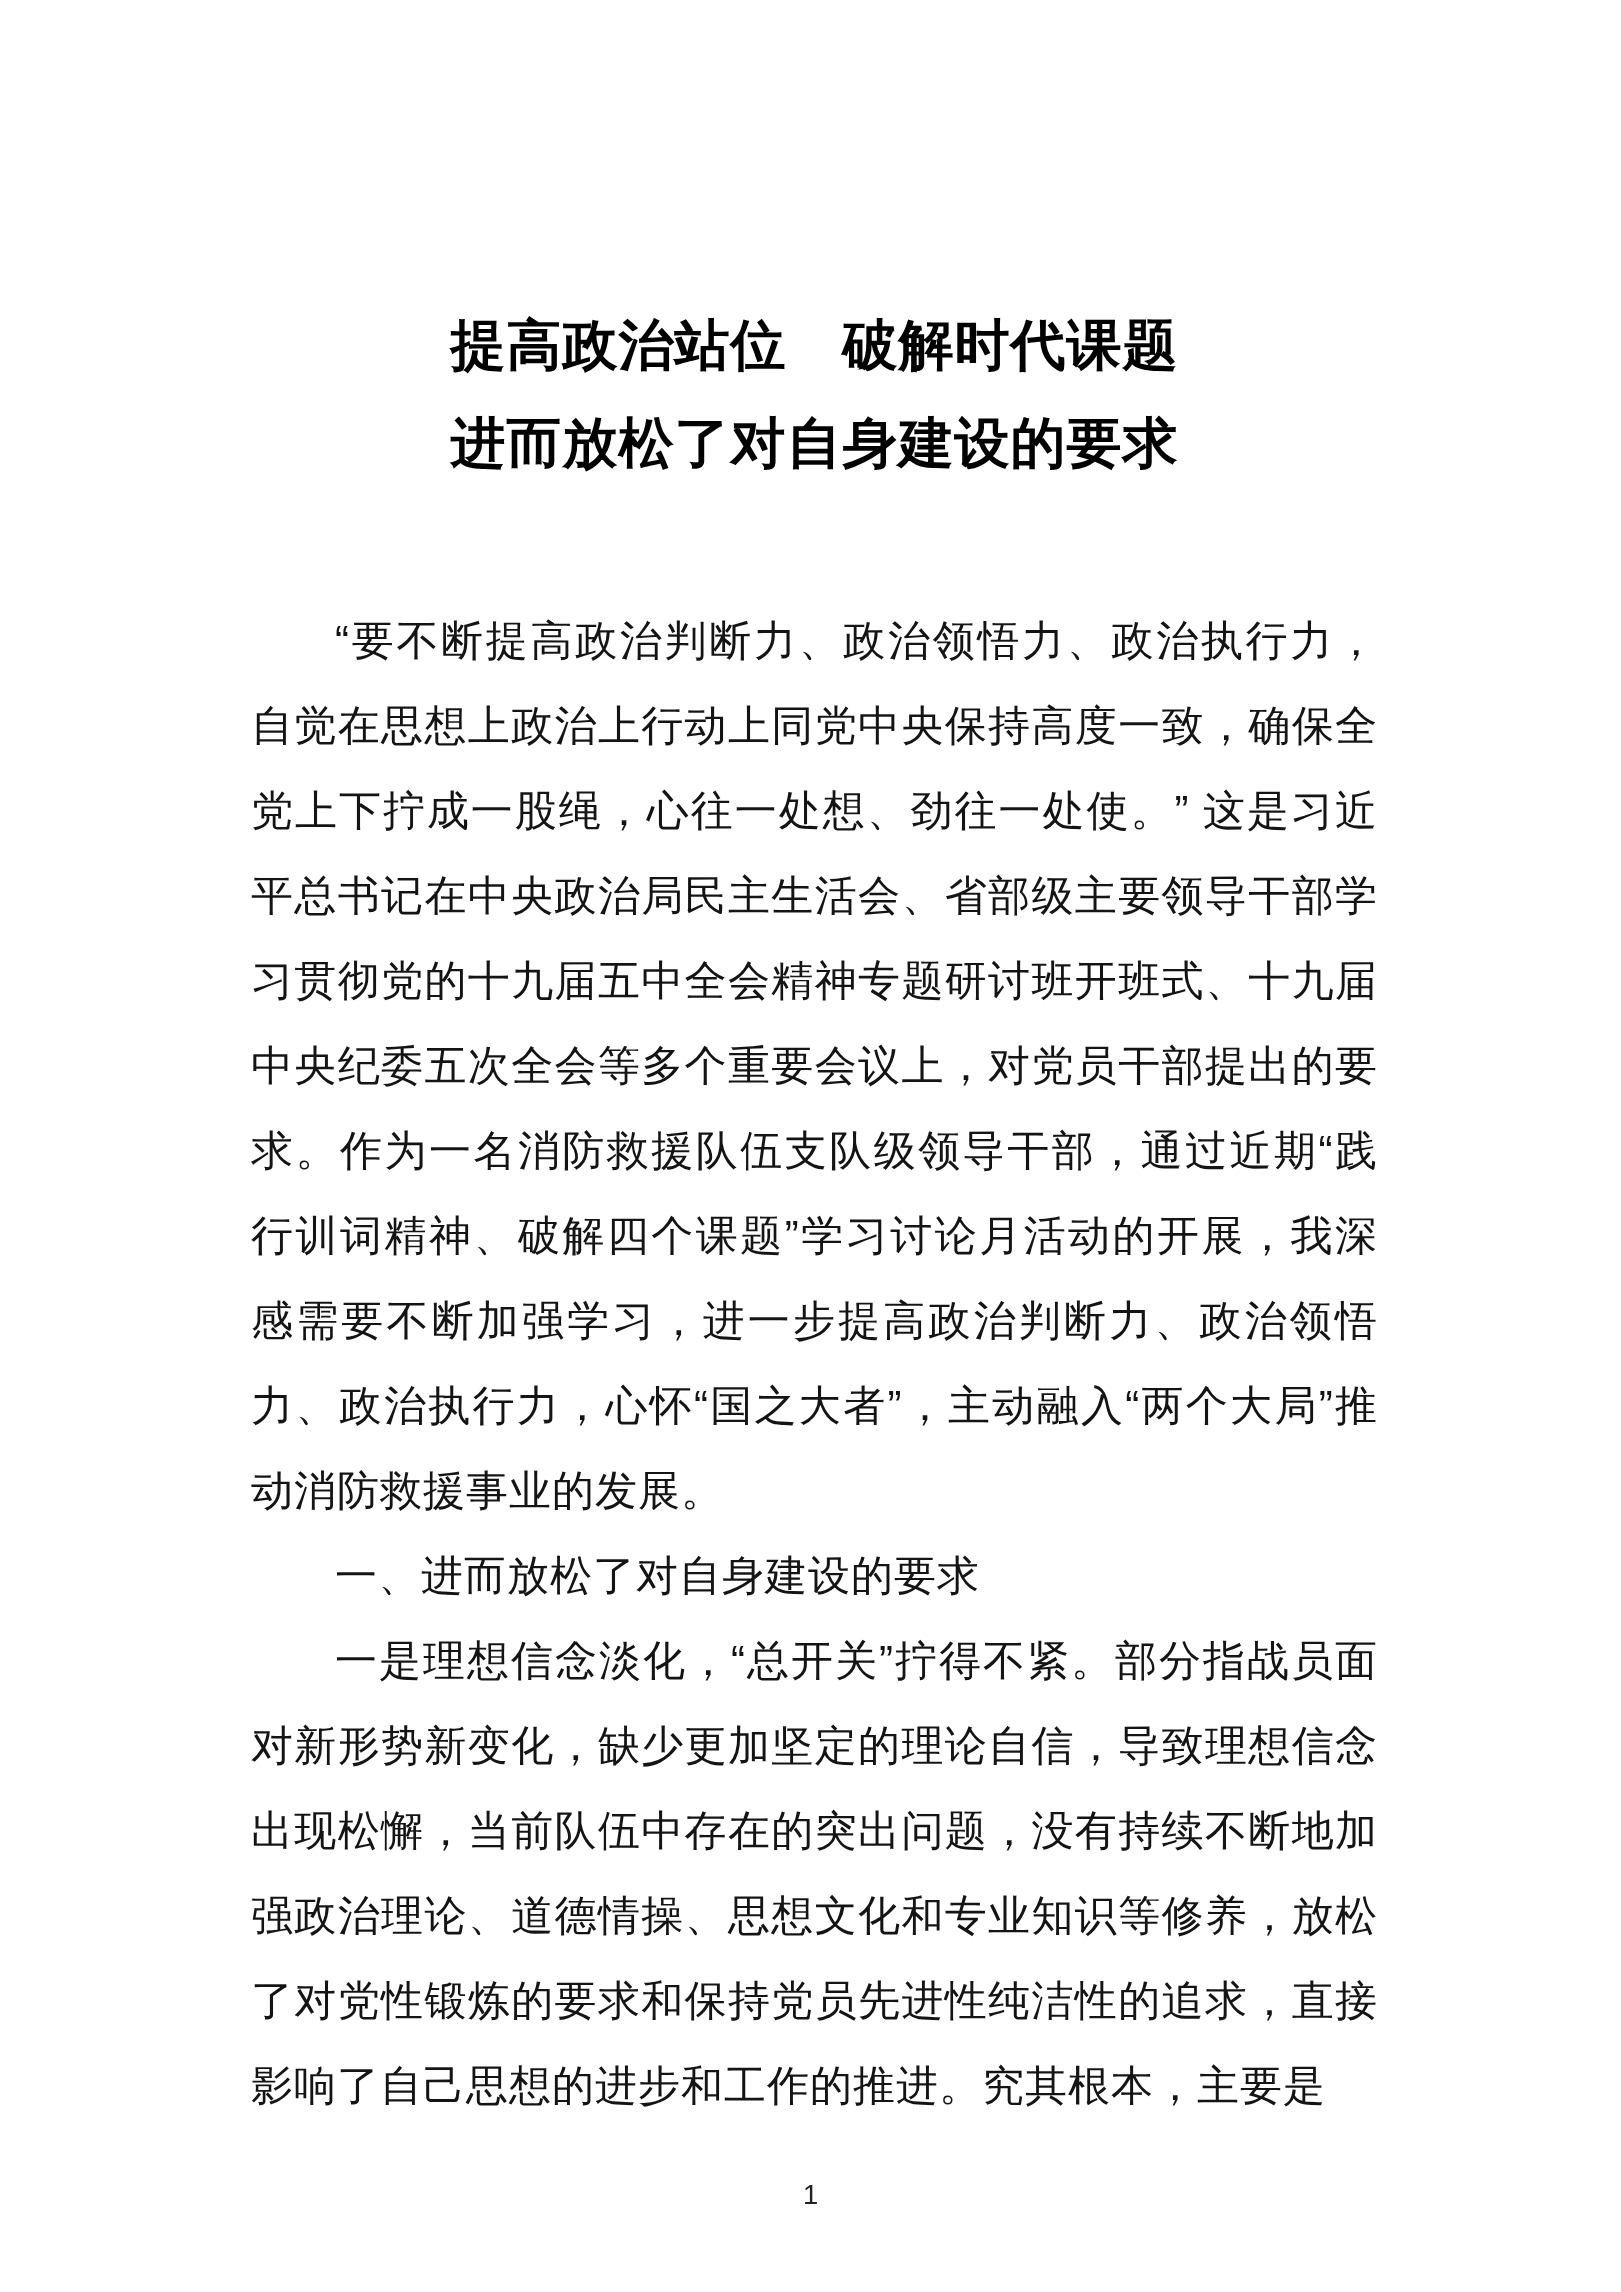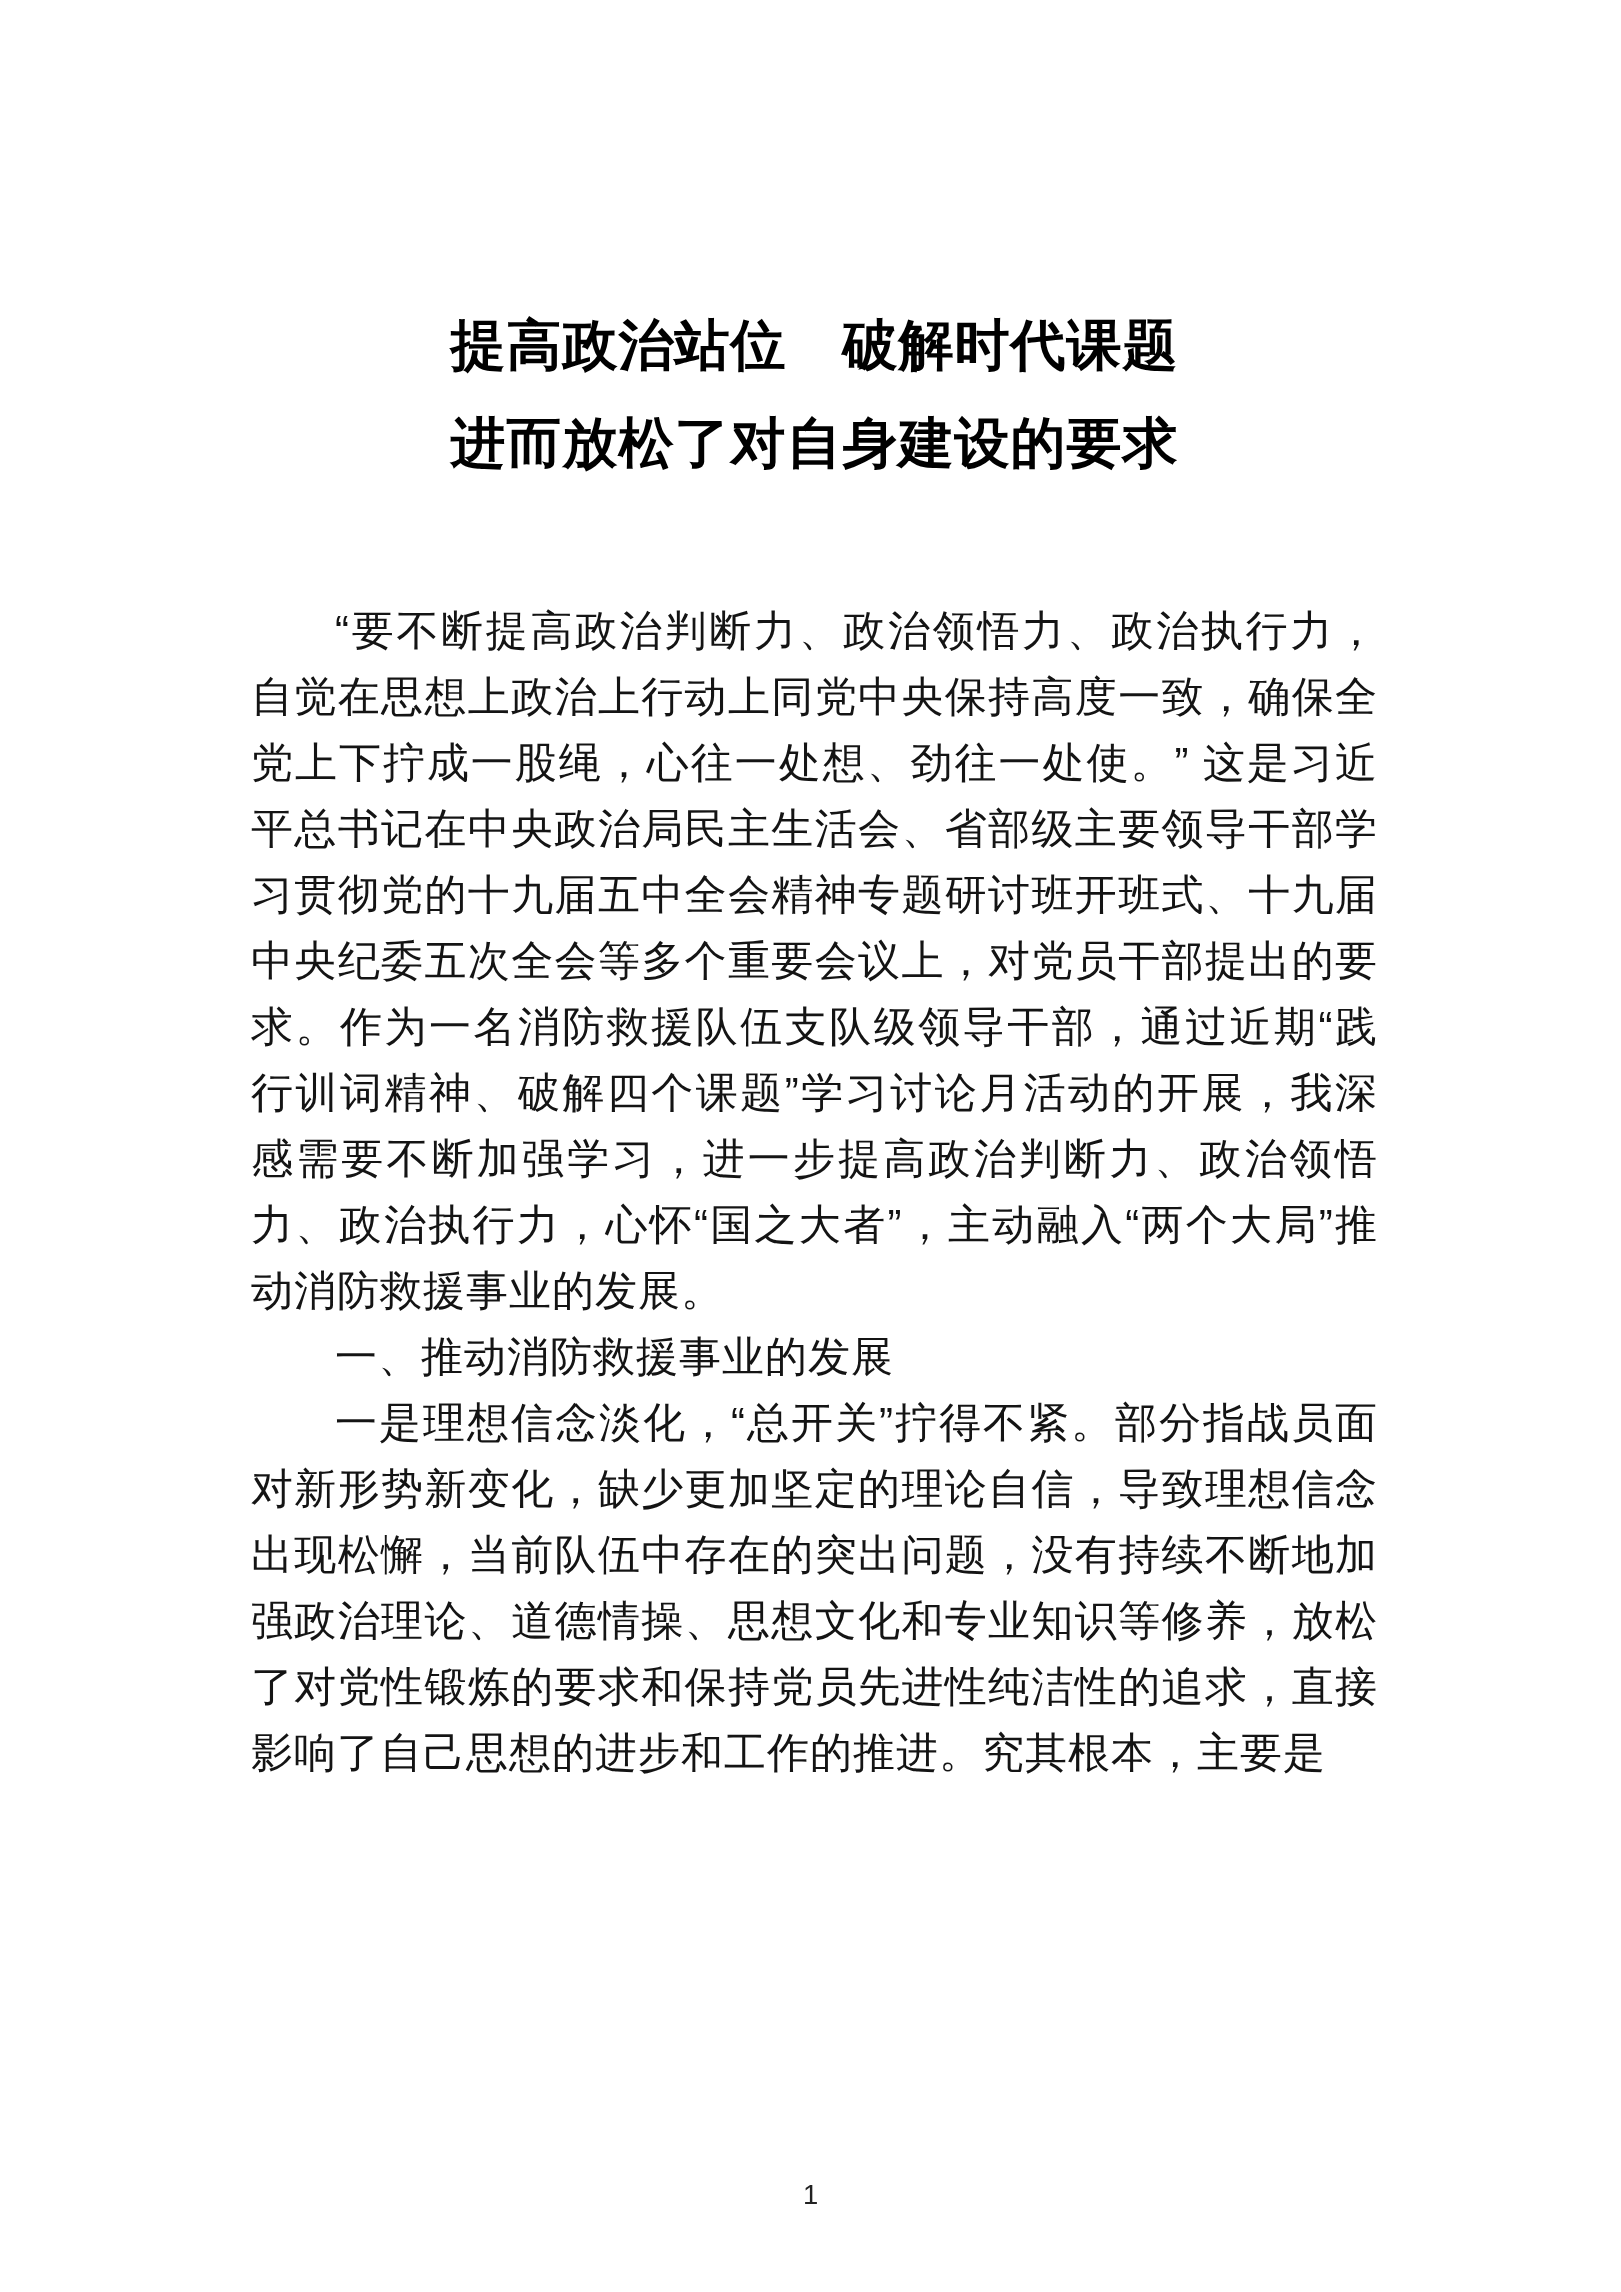"“要不断提高政治判断力、政治领悟力、政治执行力，自觉在思想上政治上行动上同党中央" .body-text p { line-height: 66px -> 85px }
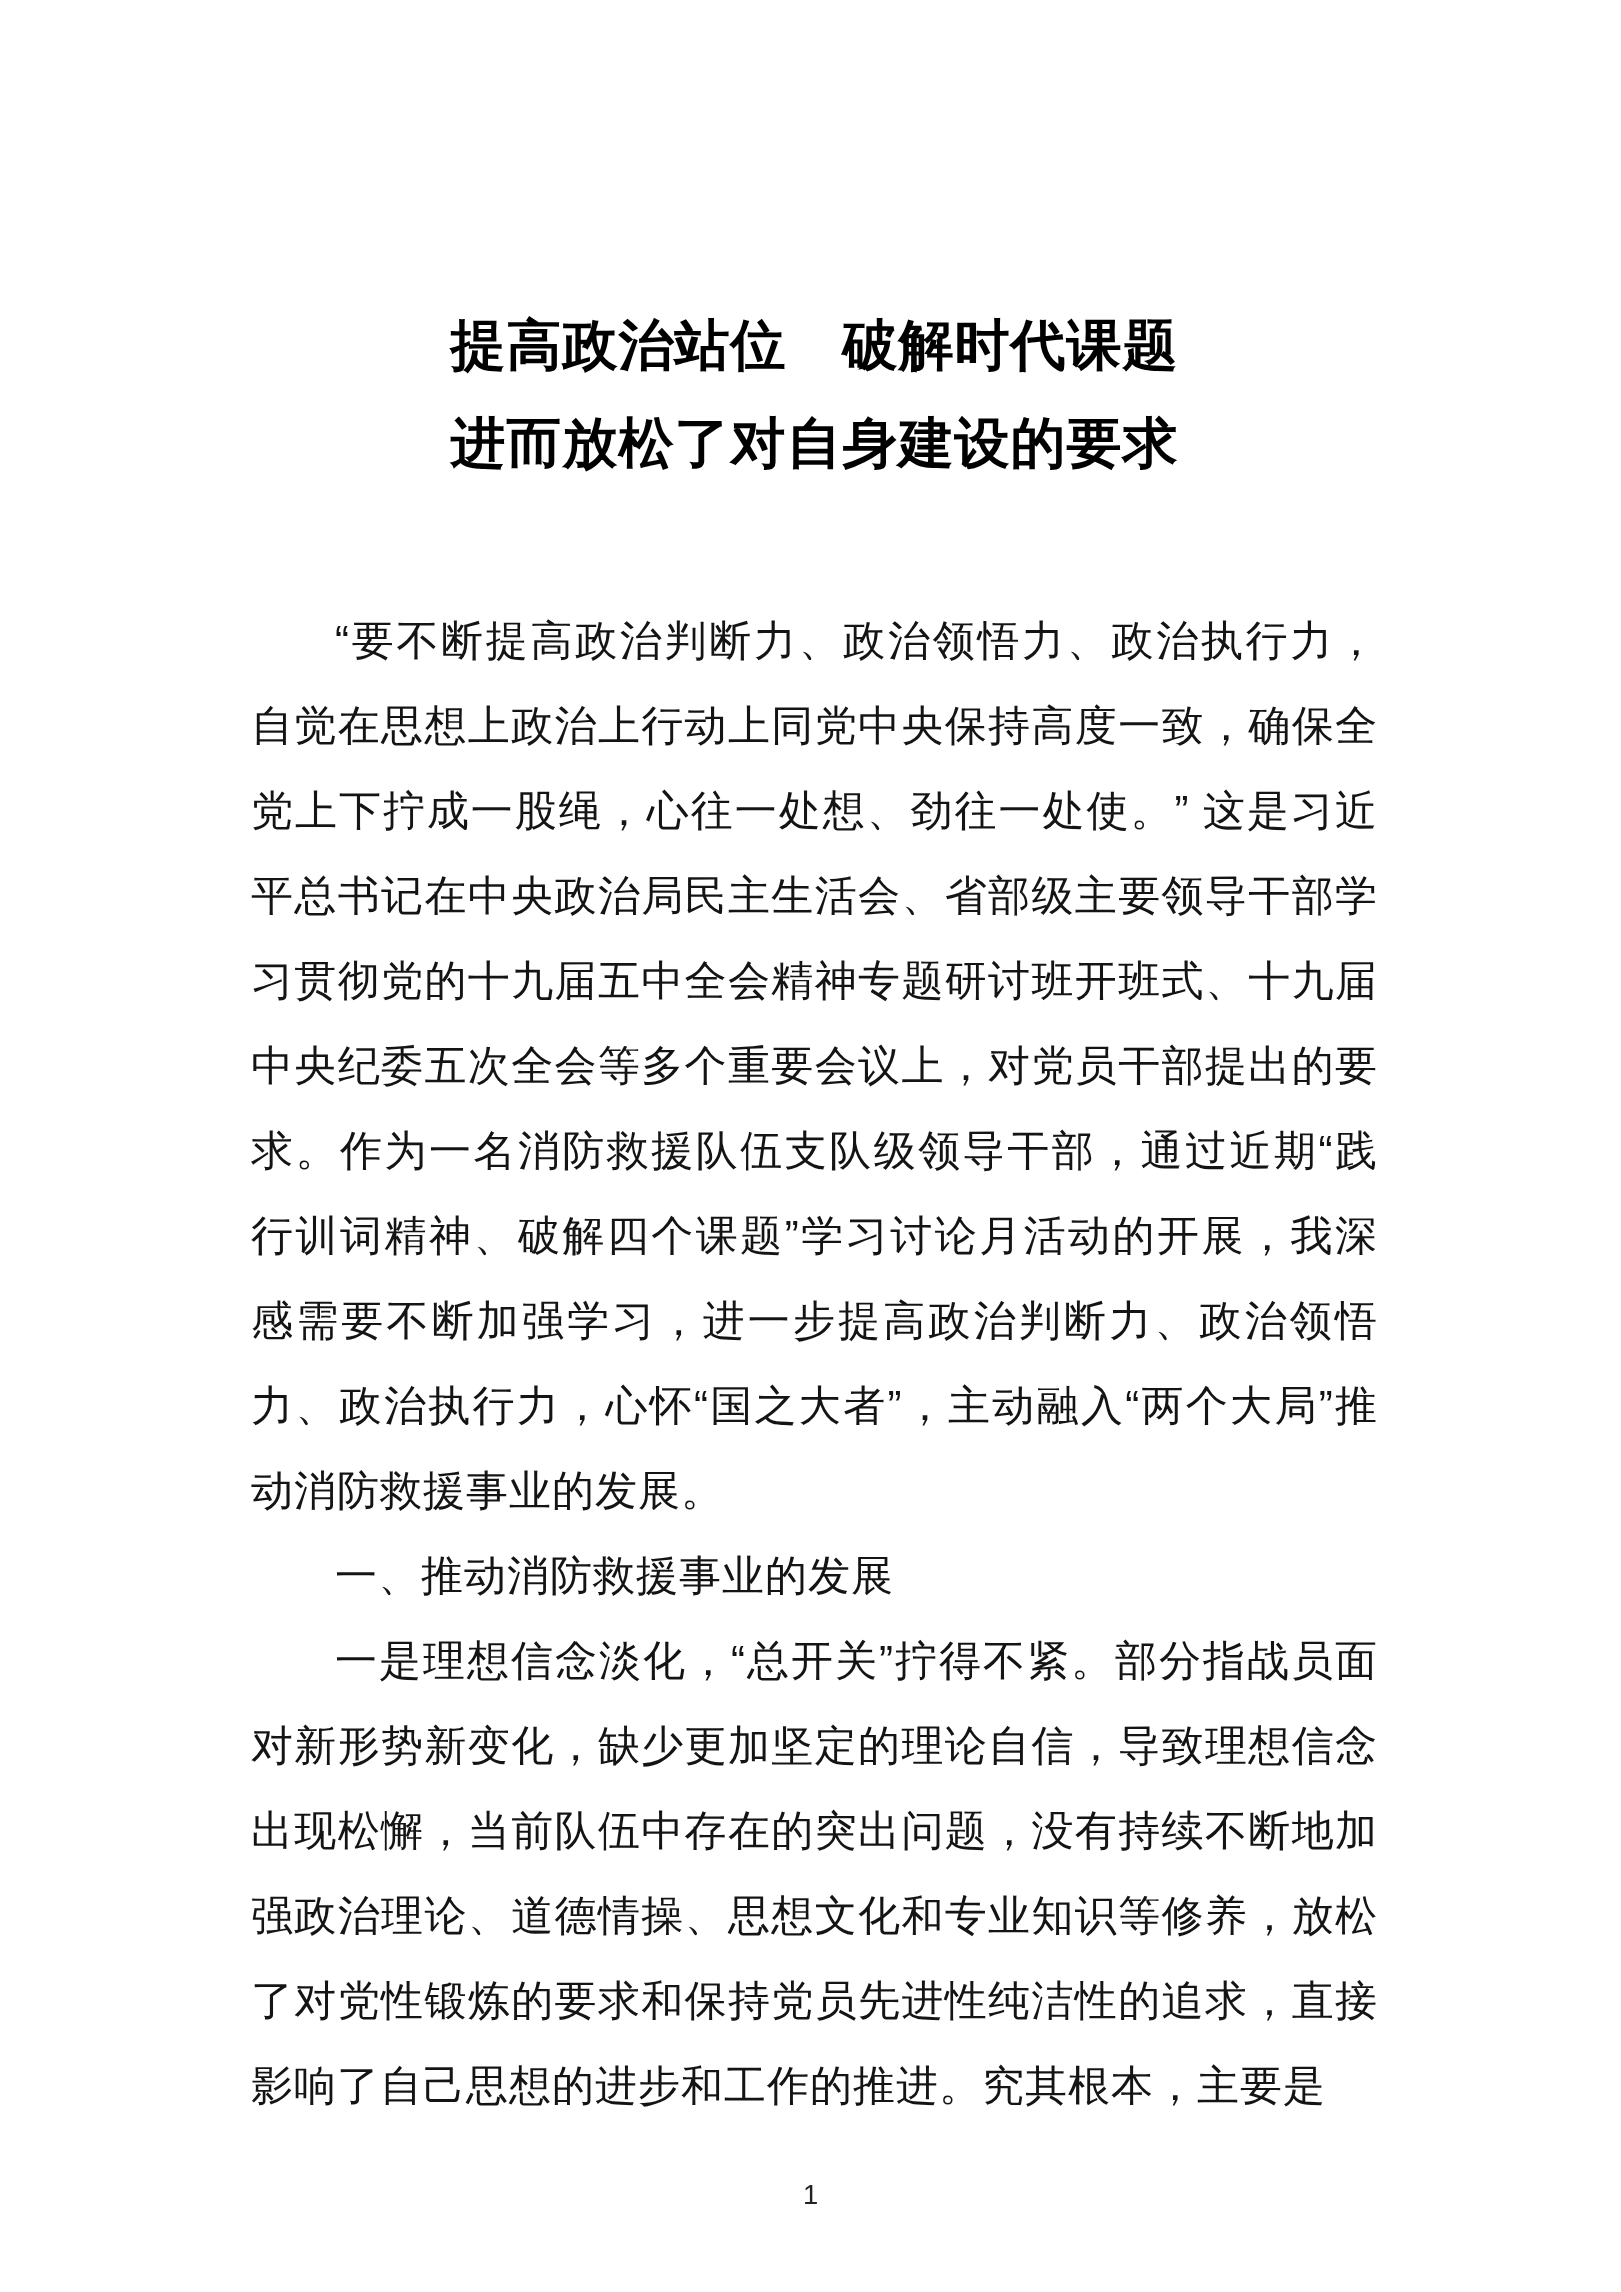"一、推动消防救援事业的发展" p { text: 推动消防救援事业的发展 -> 进而放松了对自身建设的要求 }
